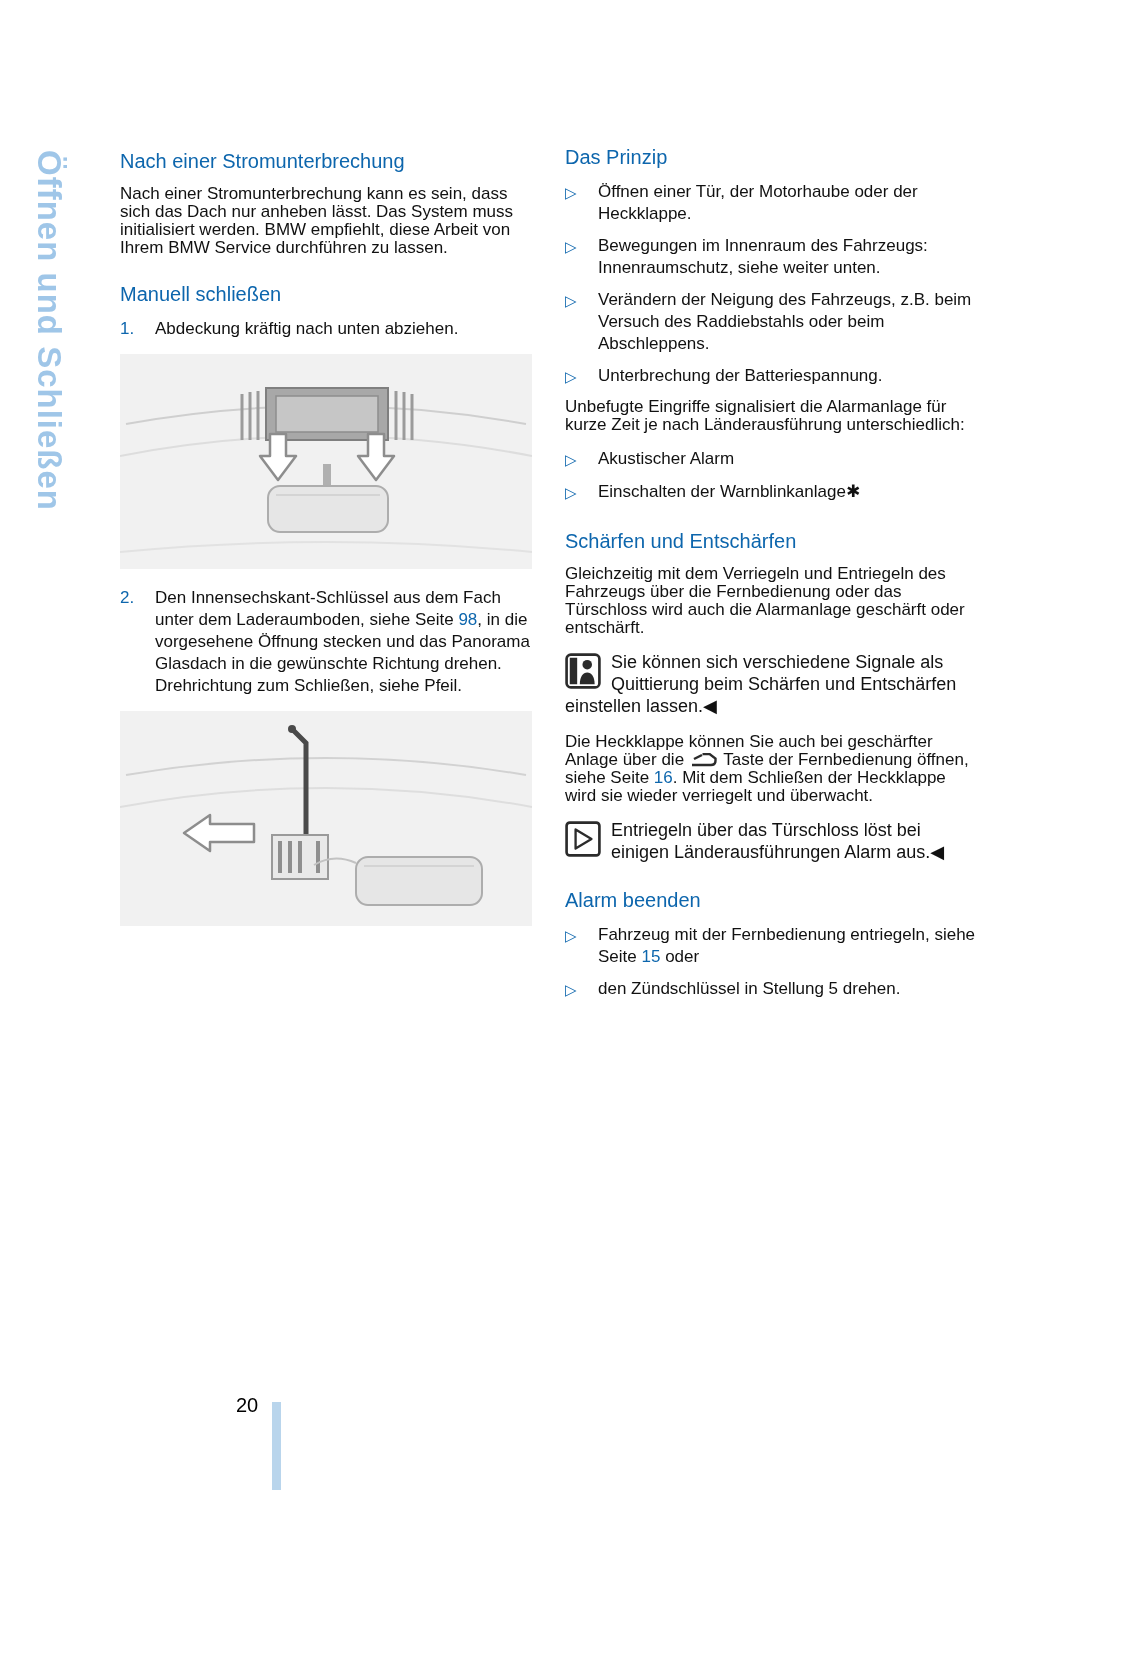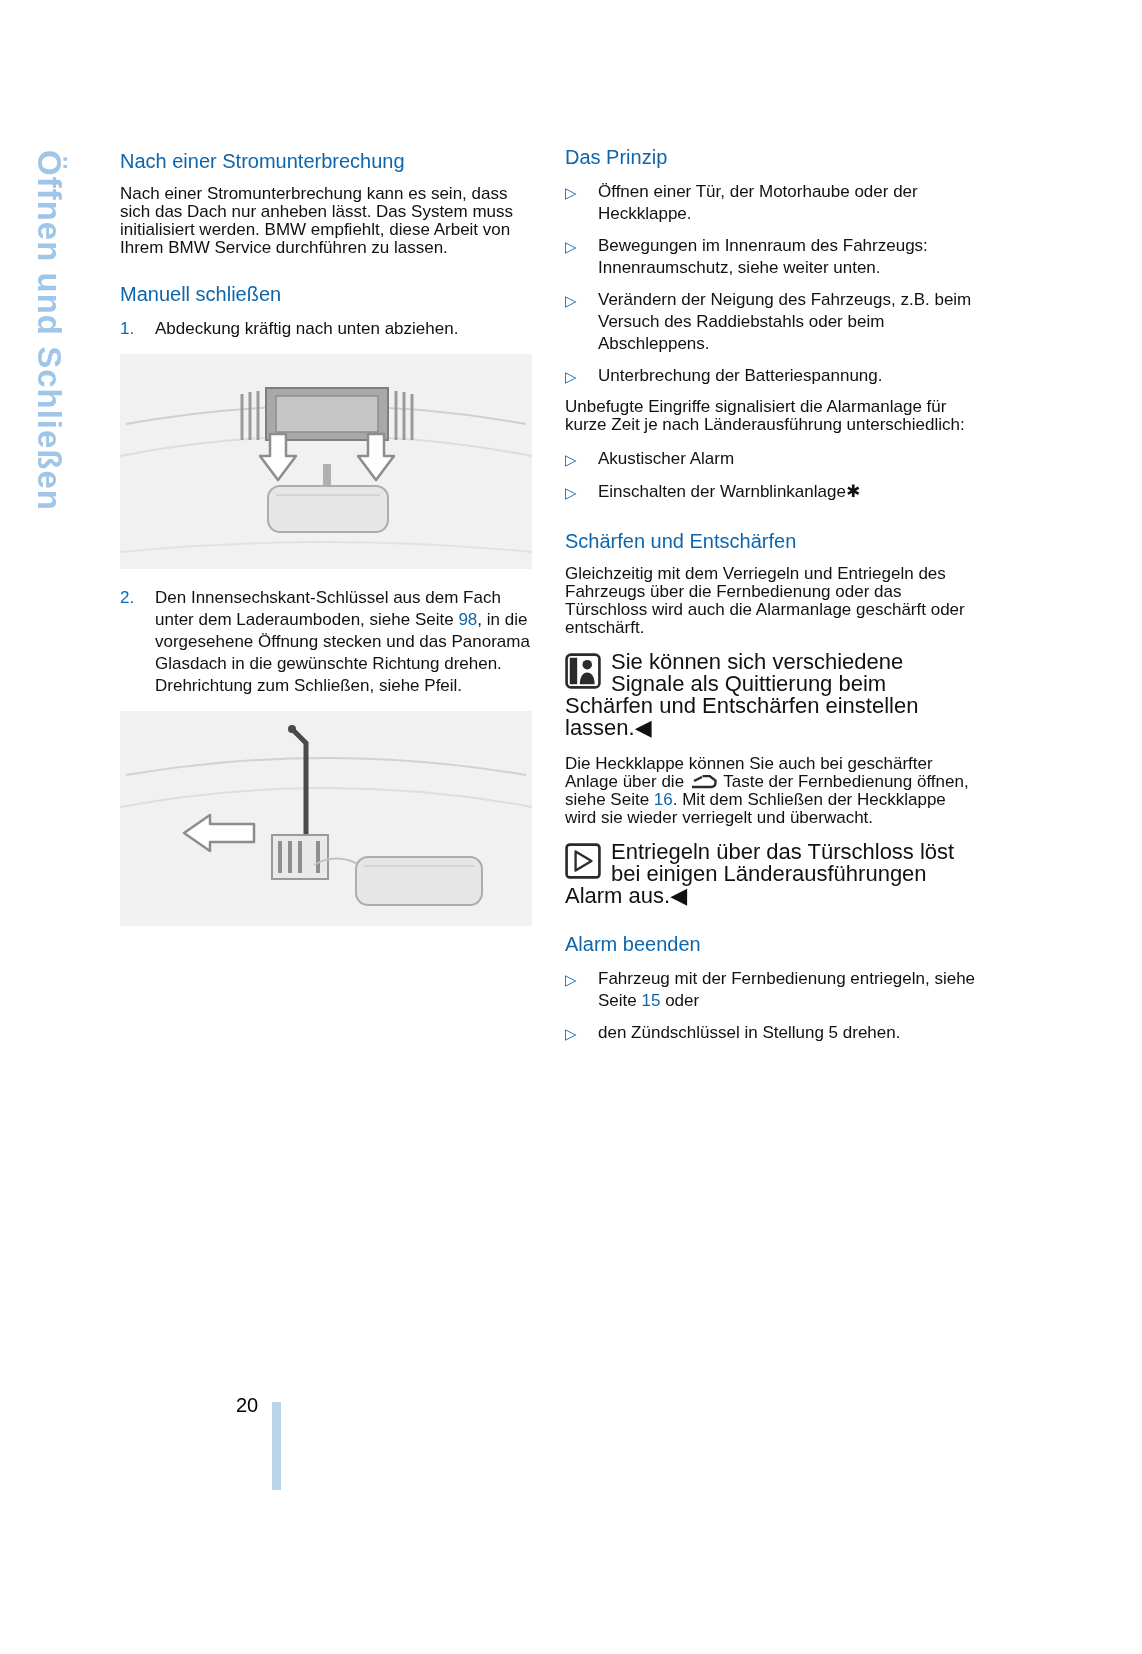"Sie können sich verschiedene Signale" .note { font-size: 22px -> 18px }
